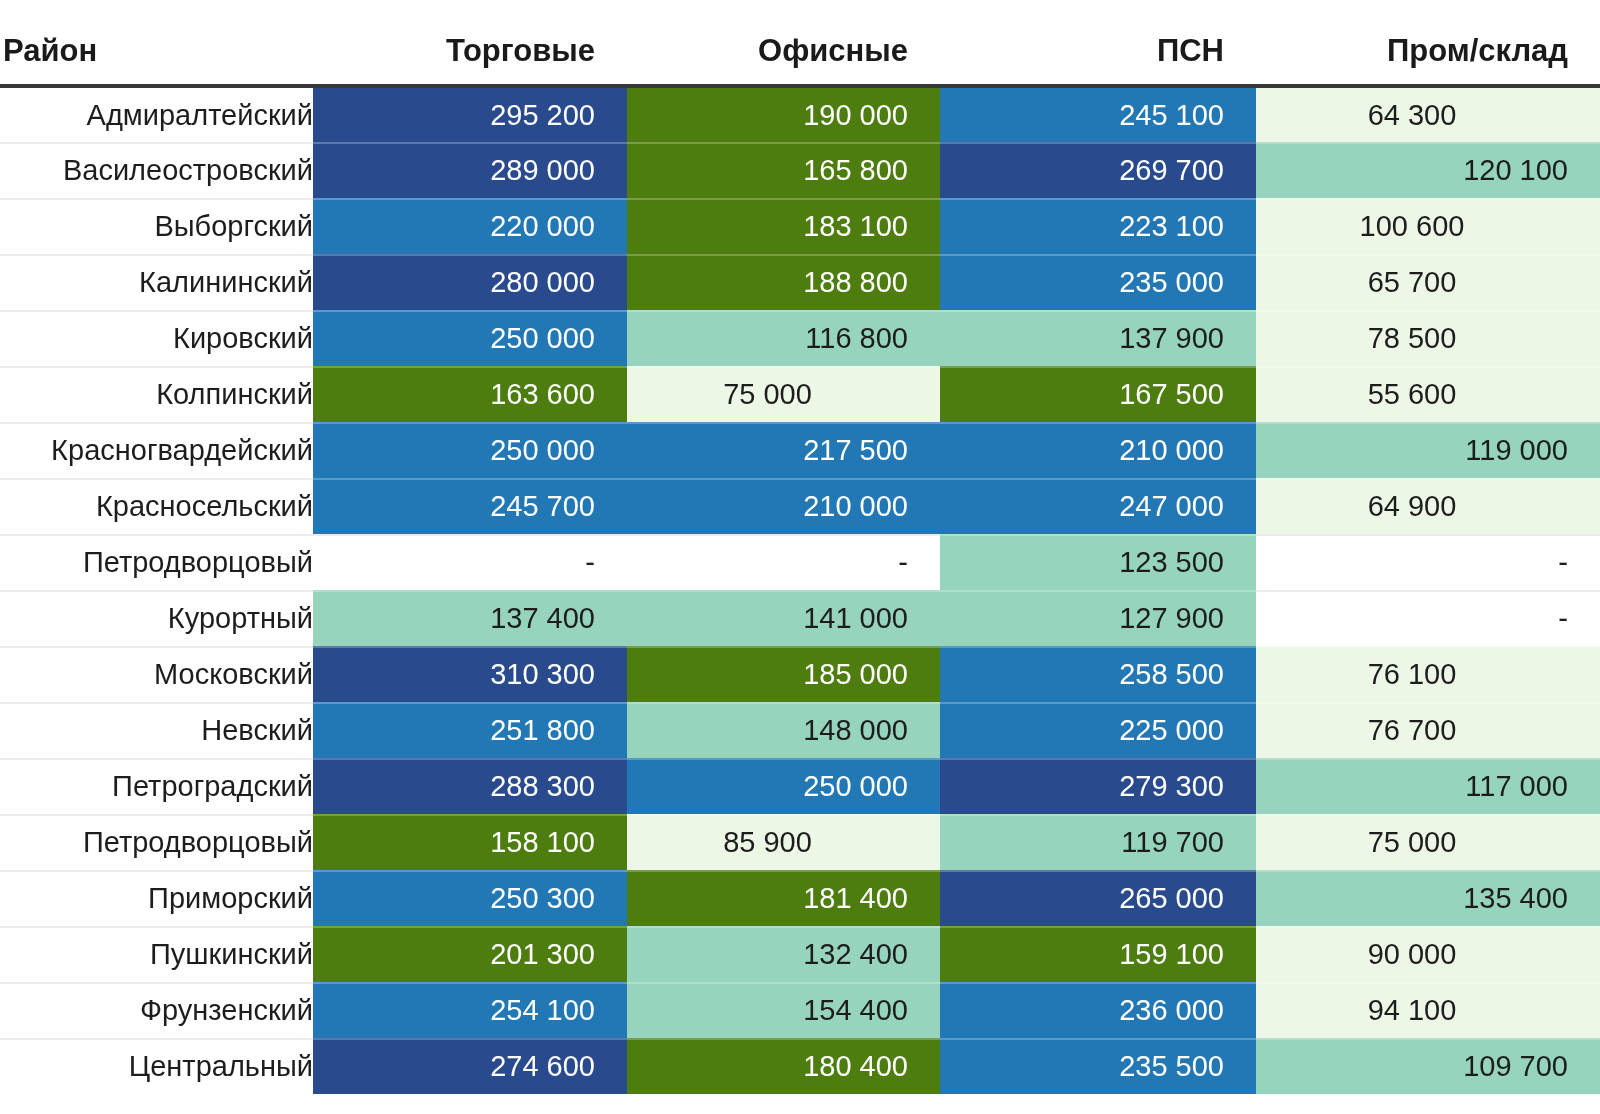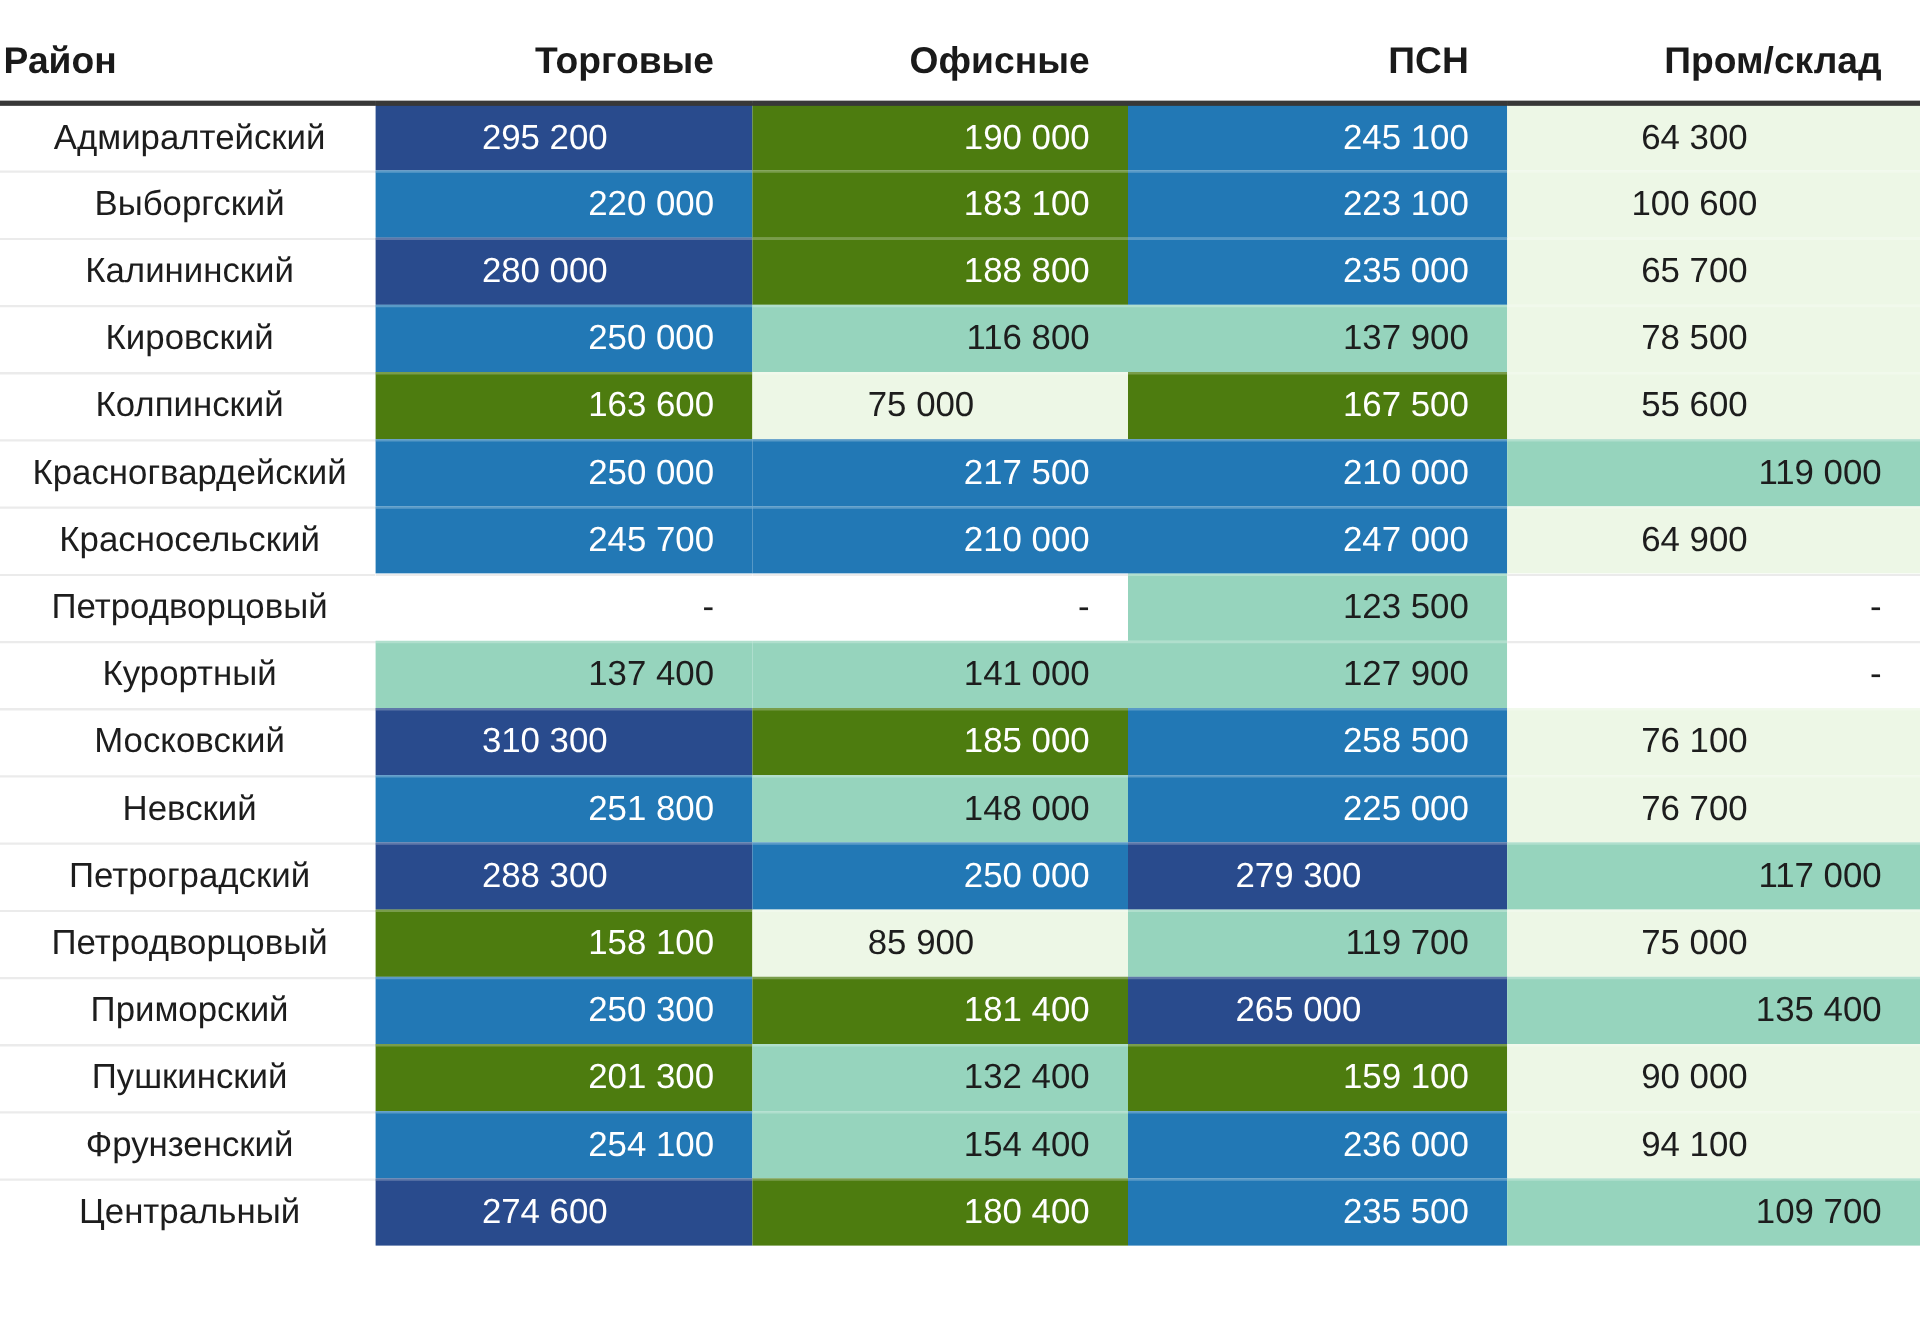"Адмиралтейский" td.district { text-align: center -> right }
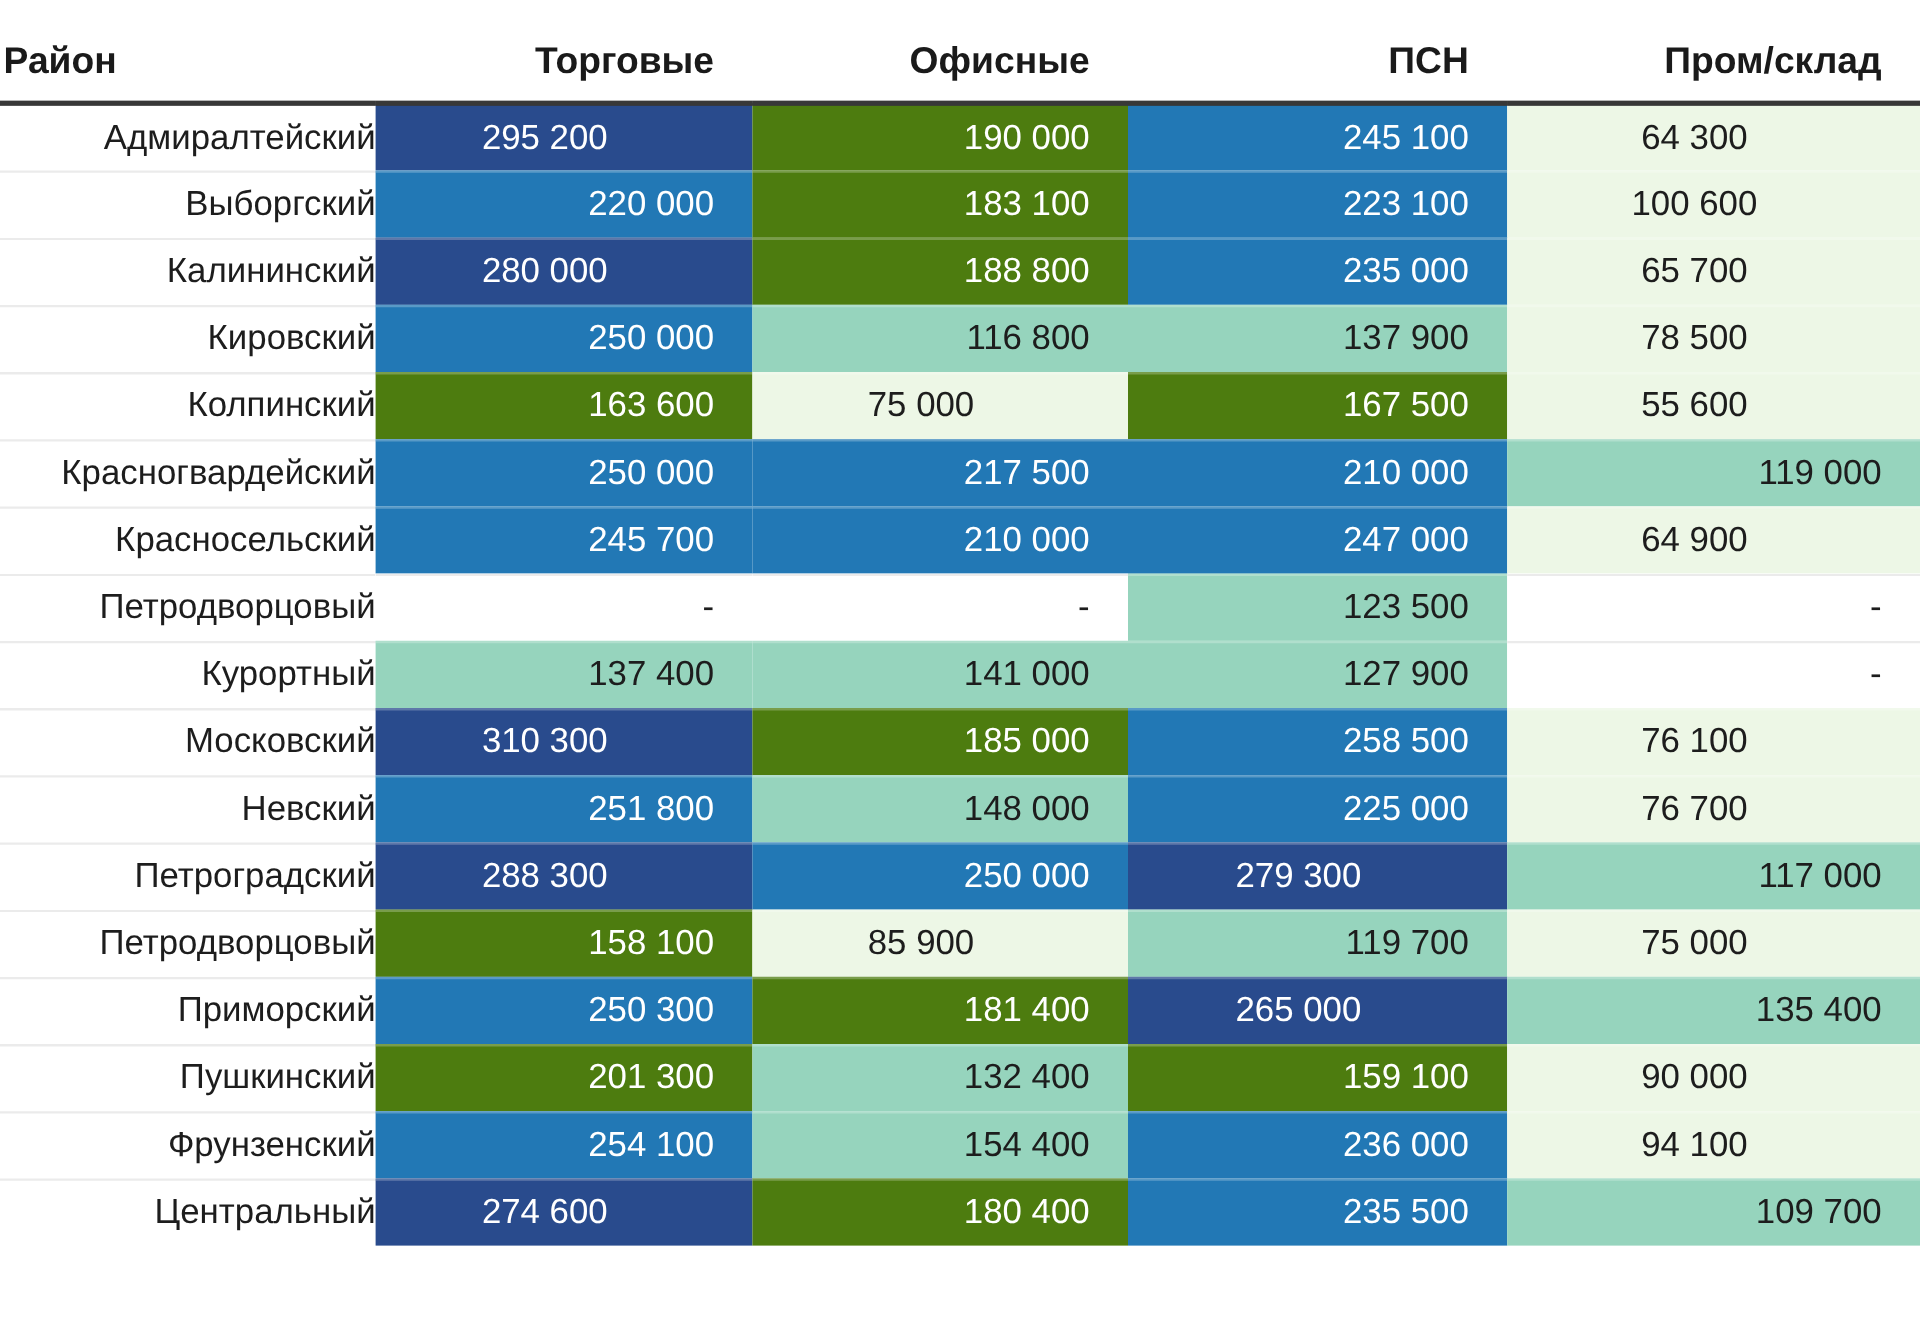"295 200" .bin4 { text-align: center -> none }
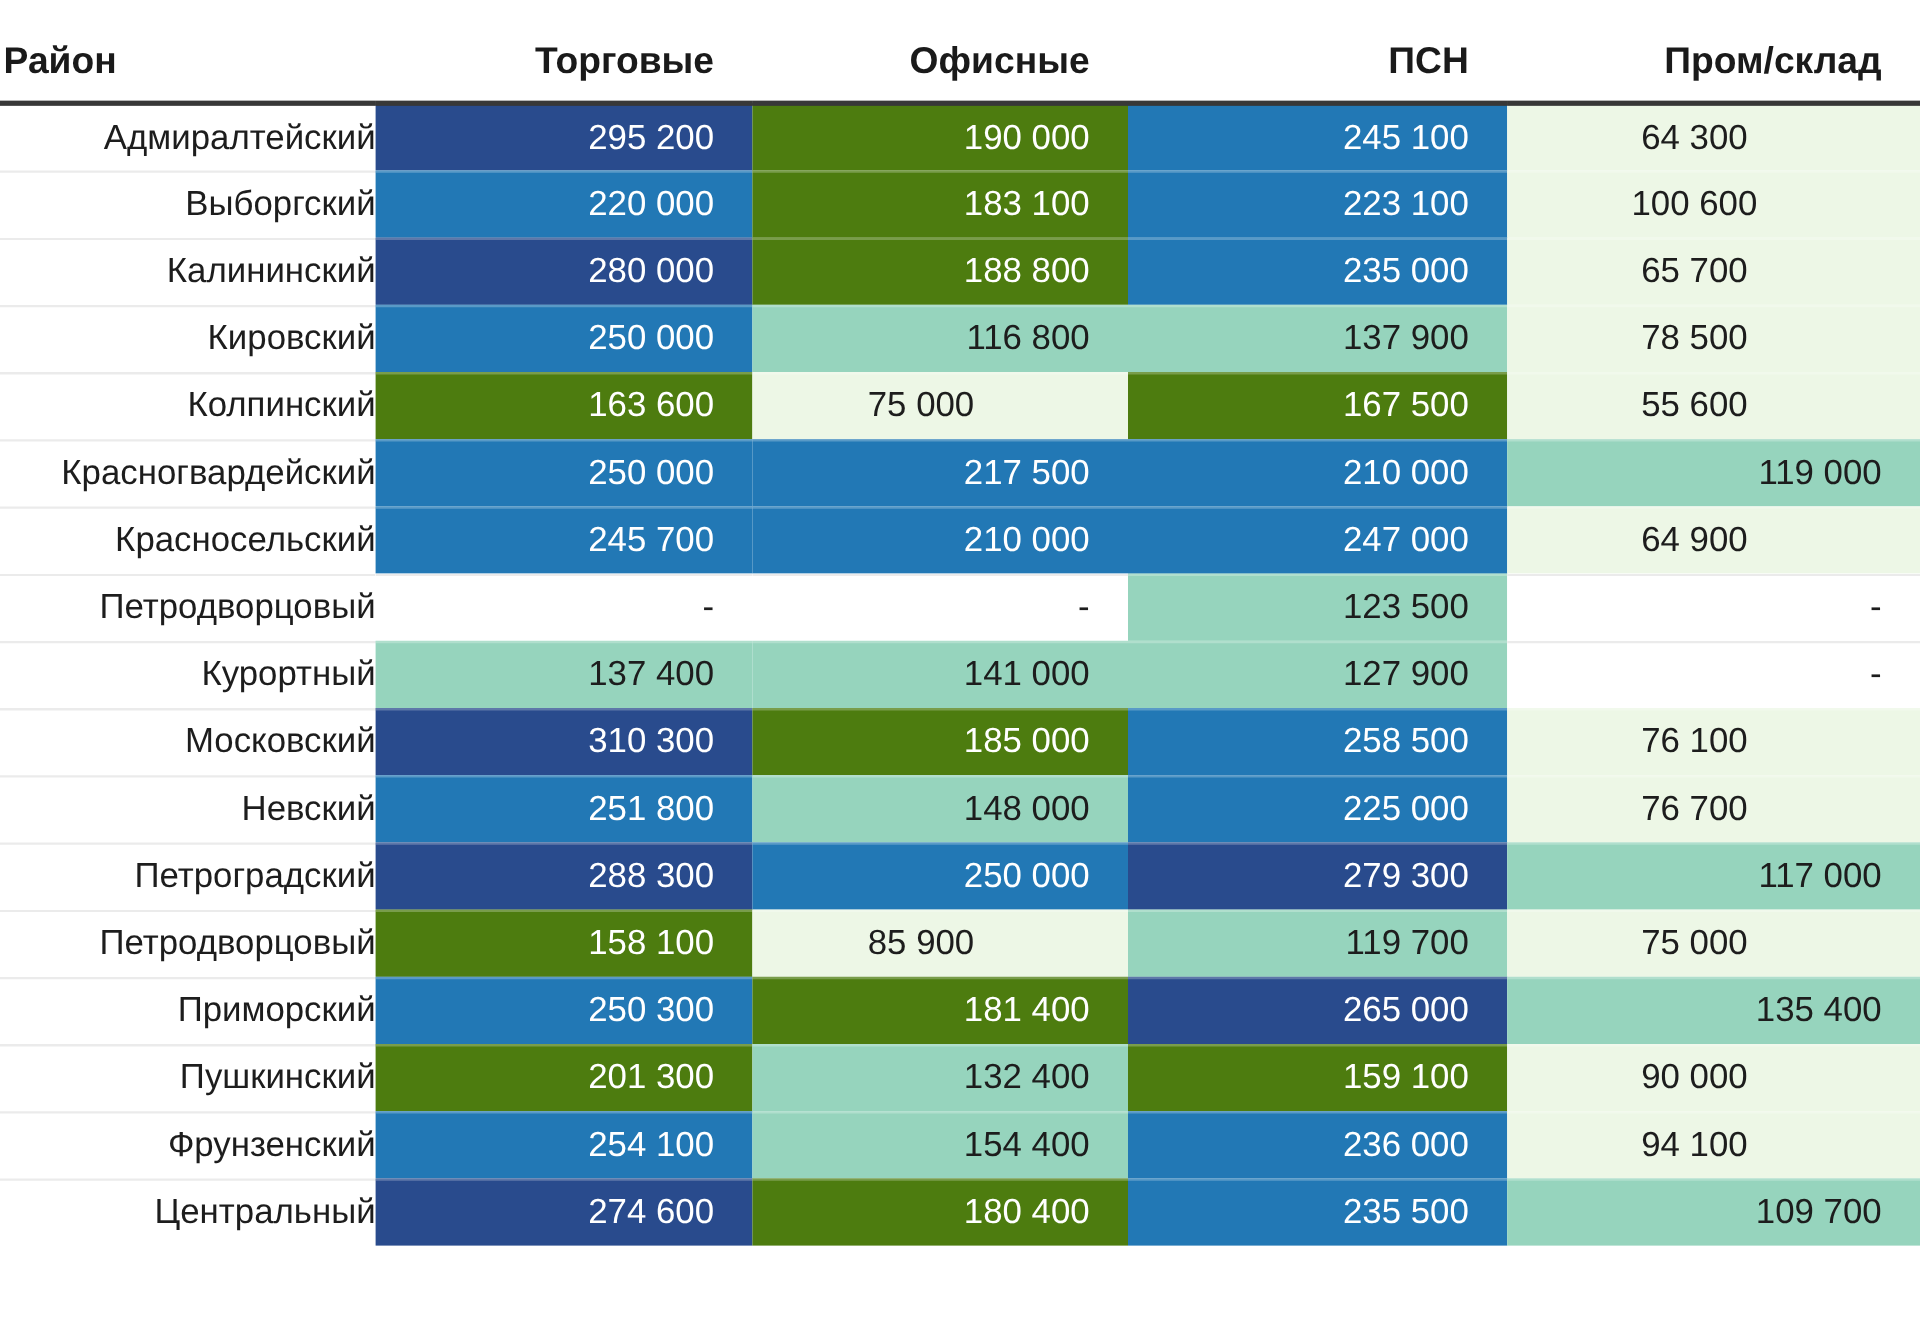"Василеостровский" tr { html: none -> <tr> <td>Василеостровский</td> <td>289 000</td> <td>165 800</td> <td>269 700</td> <td>120 100</td> </tr> }
